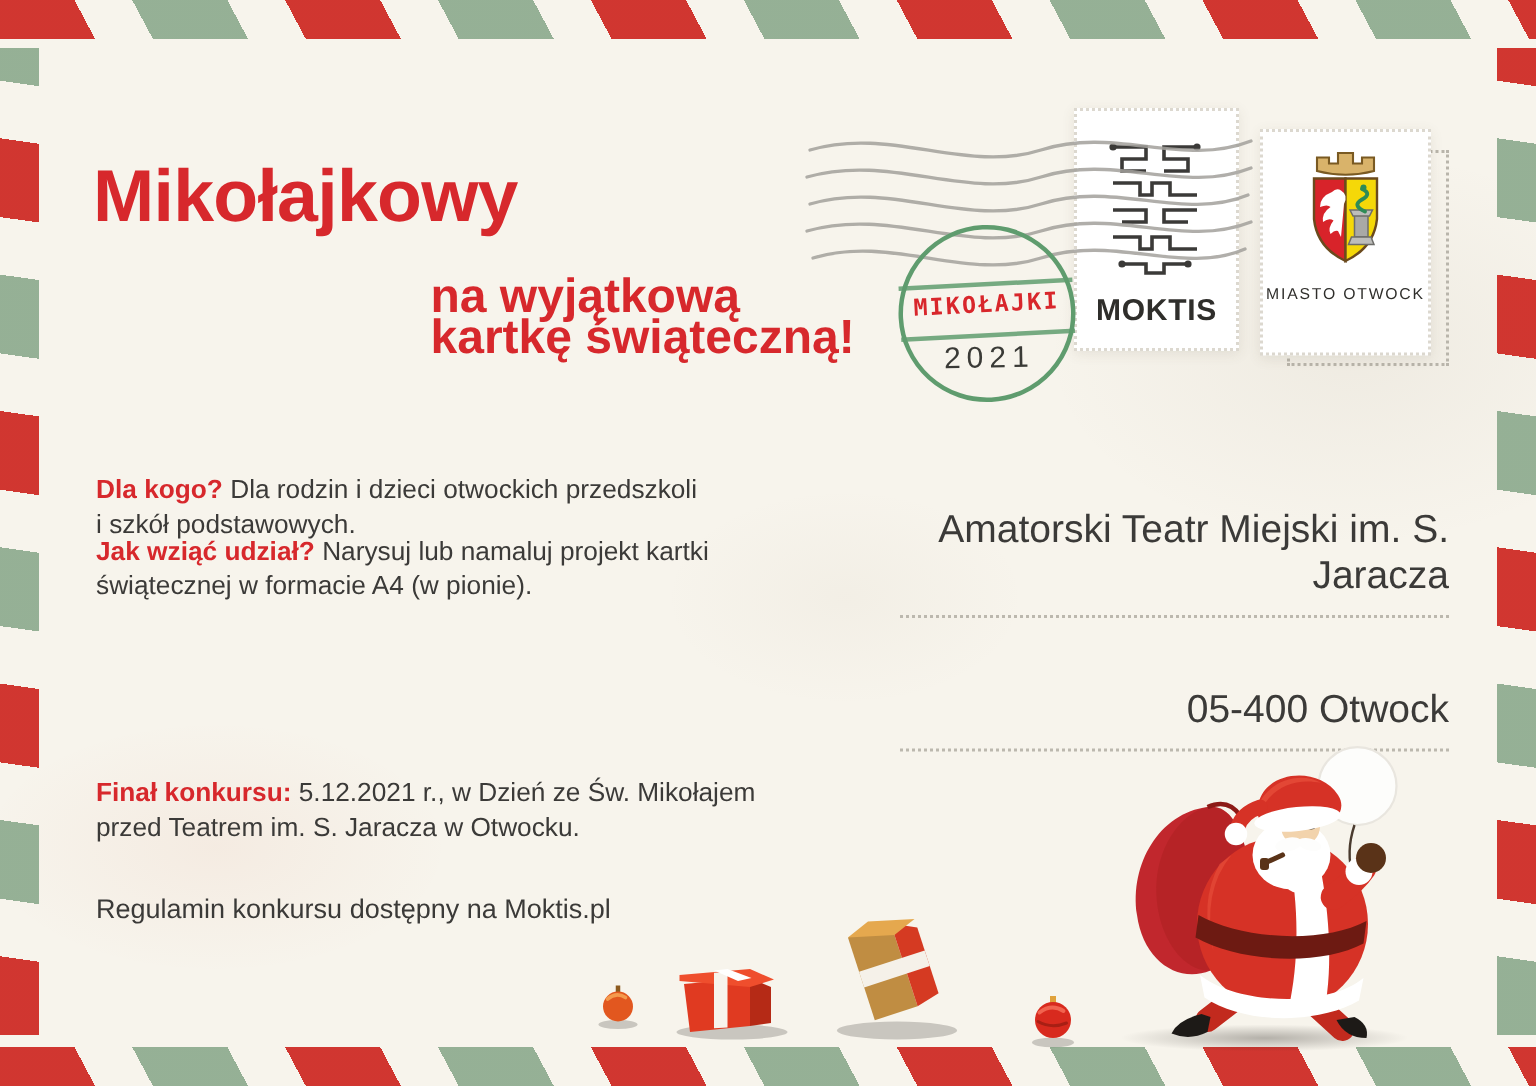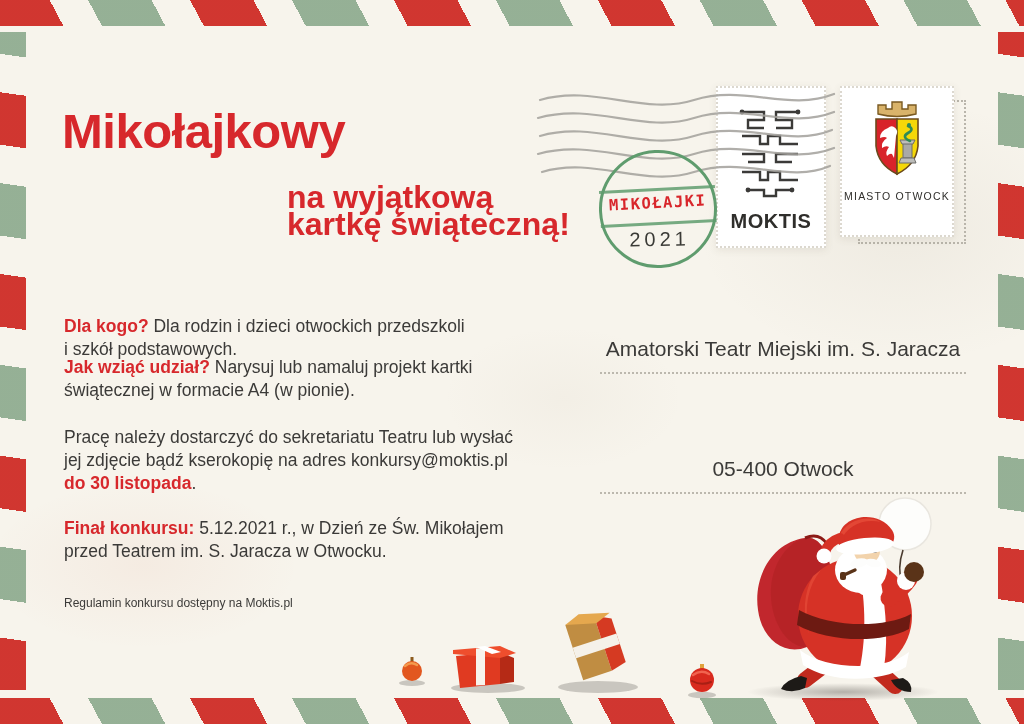"MOKTIS" .stamp-moktis { top: 86px -> 72px }
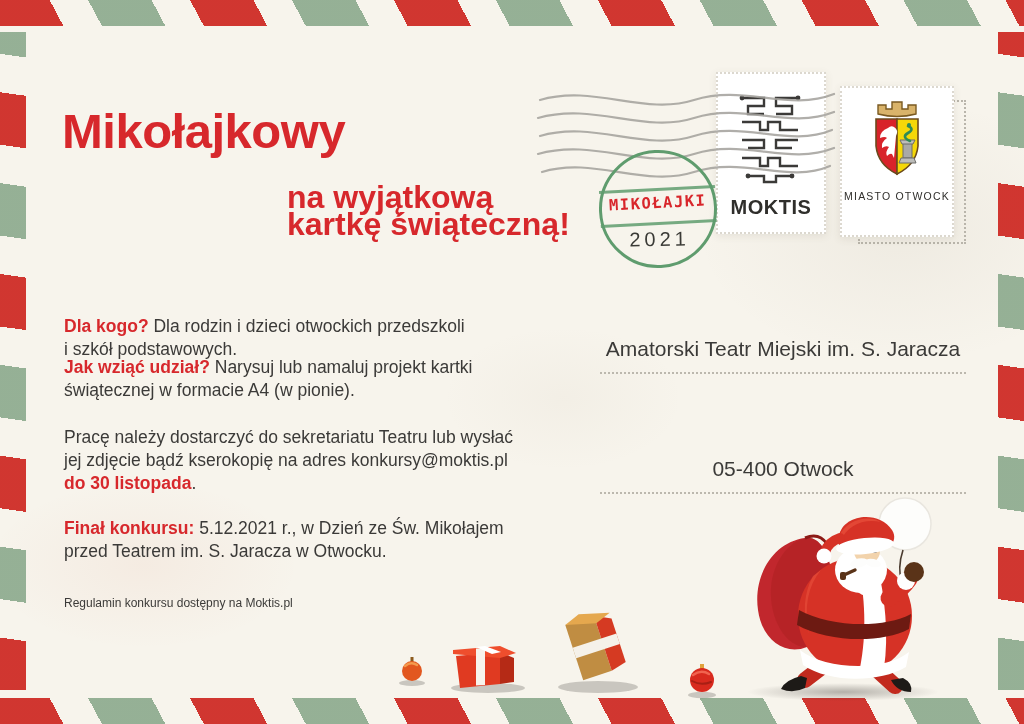"Amatorski Teatr Miejski im. S." .addr-row { font-size: 21px -> 26px; text-align: center -> right }
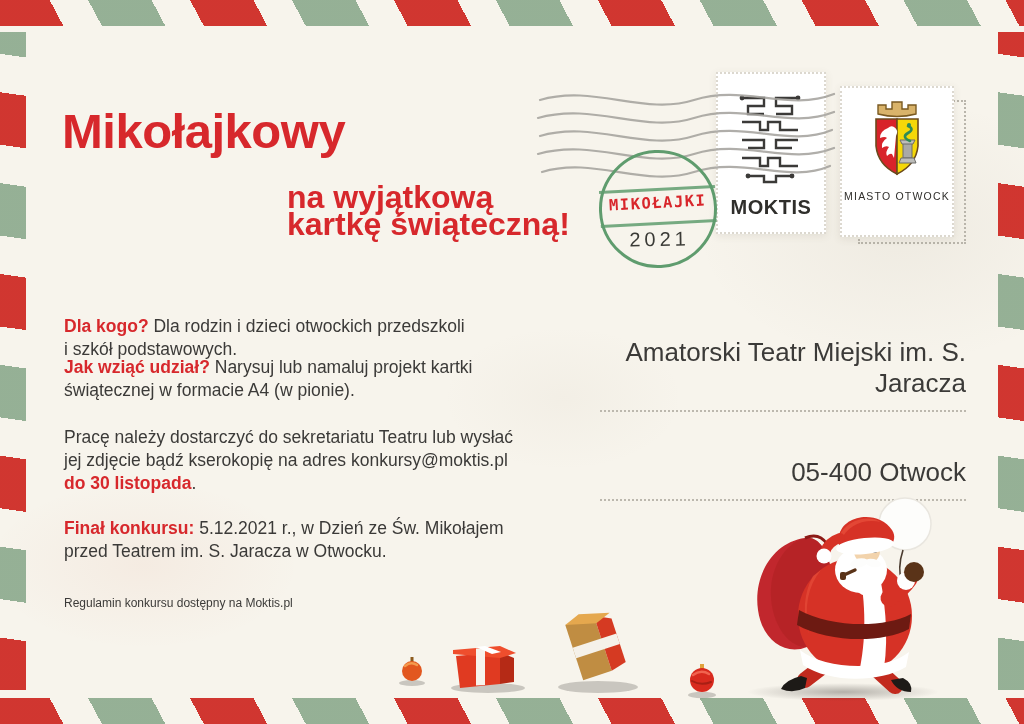"Pracę należy dostarczyć do sekretariatu" div.abs { html: <div><span>Pracę należy dostarczyć do sekretariatu Teatru lub wysłać jej zdjęcie bądź kserokopię na adres konkursy@moktis.pl </span><span>do 30 listopada</span><span>.</span></div> -> none }
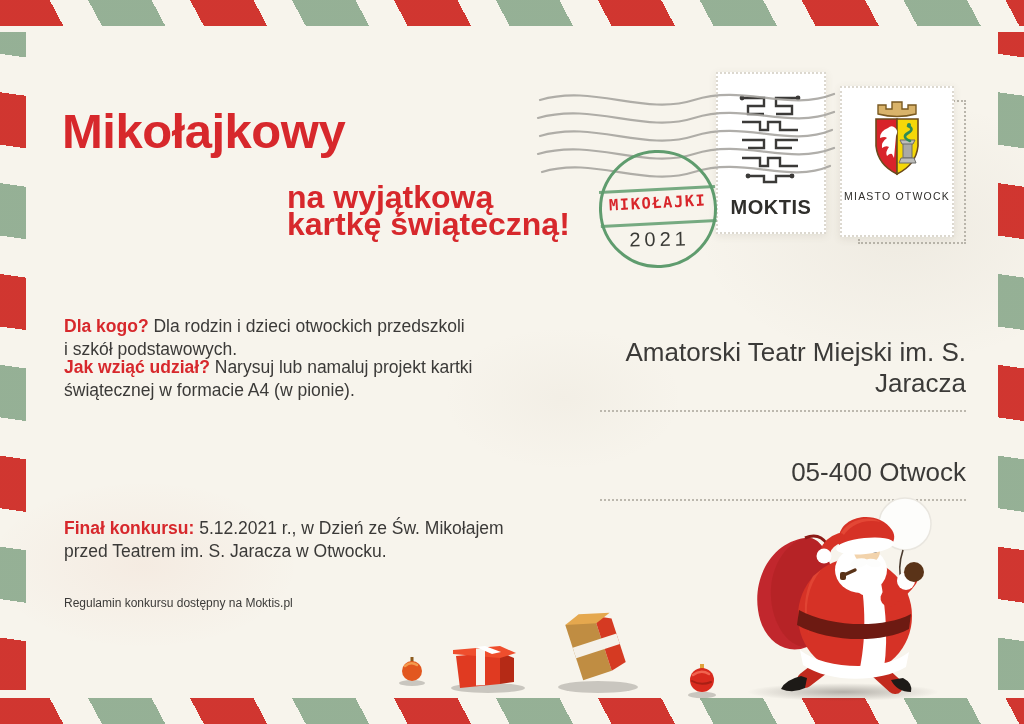"Regulamin konkursu dostępny na Moktis.pl" .p-rules { font-size: 12px -> 18px }
